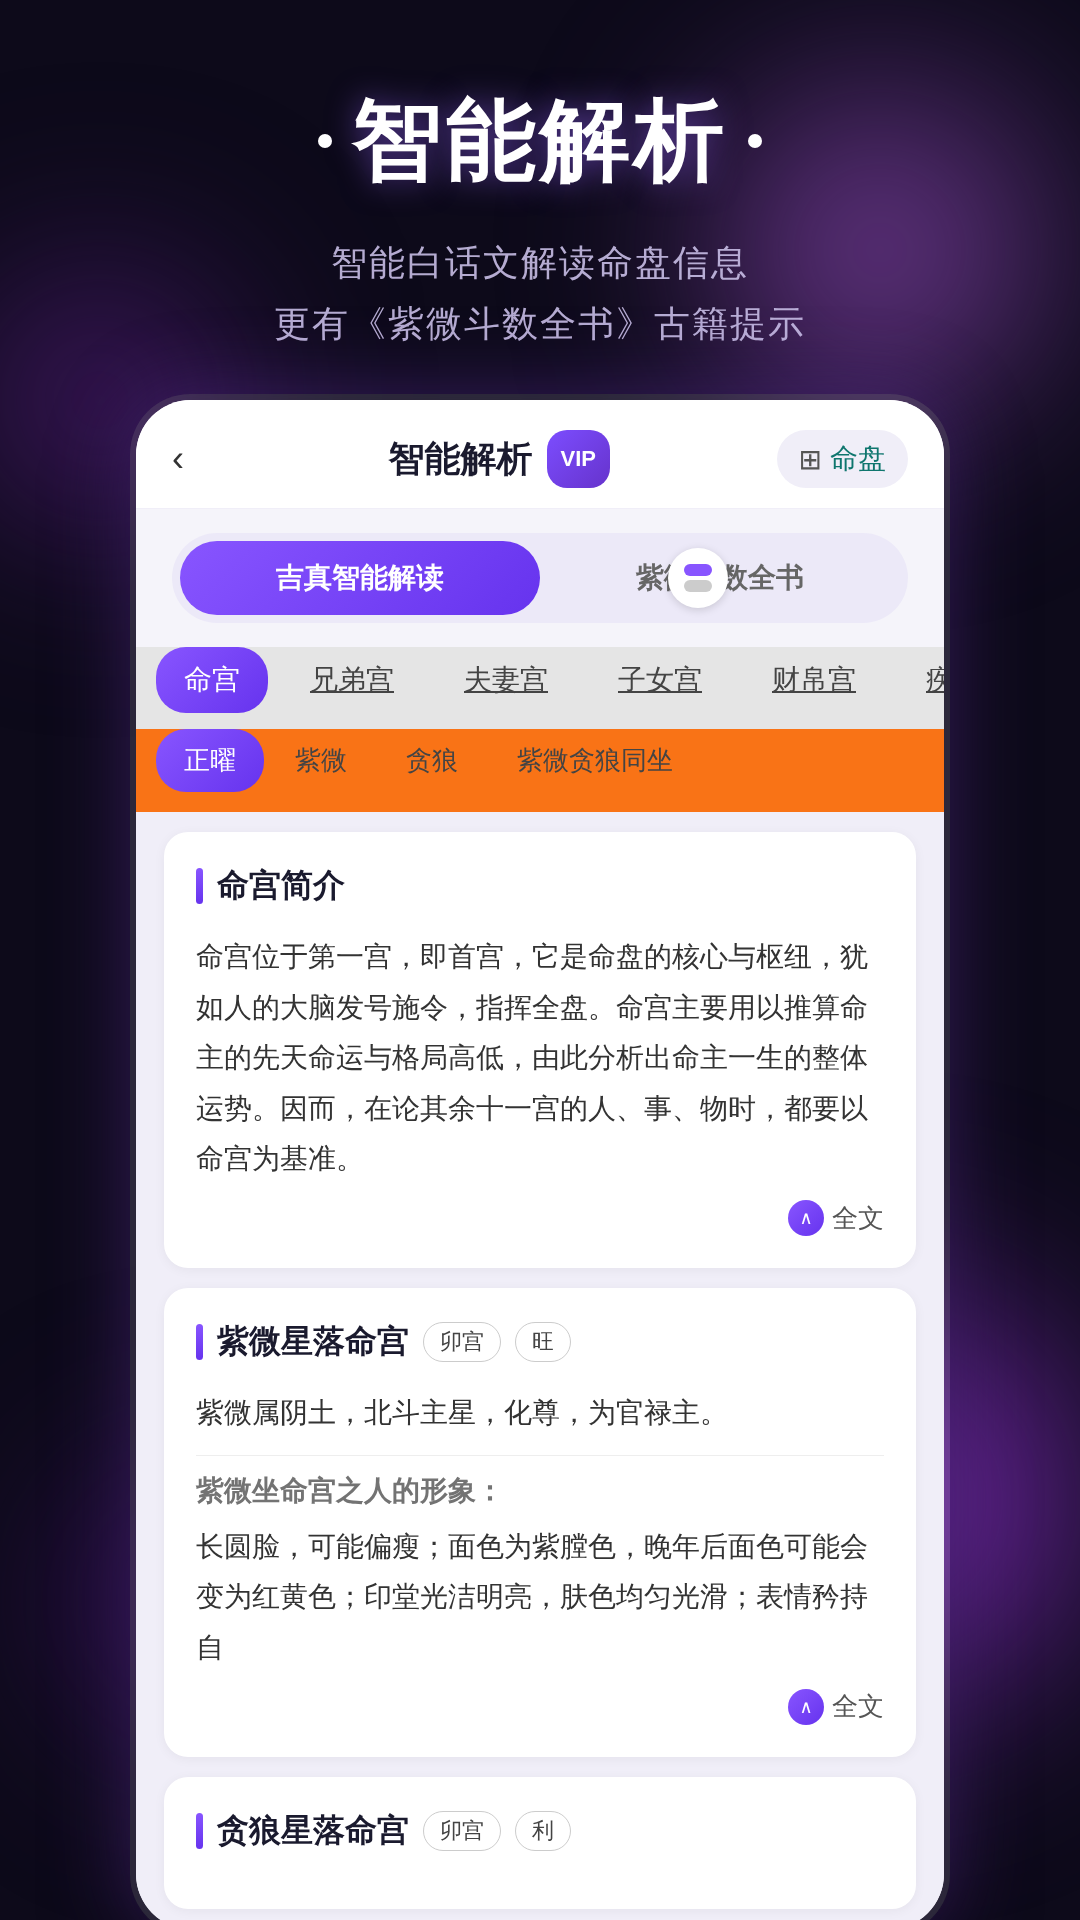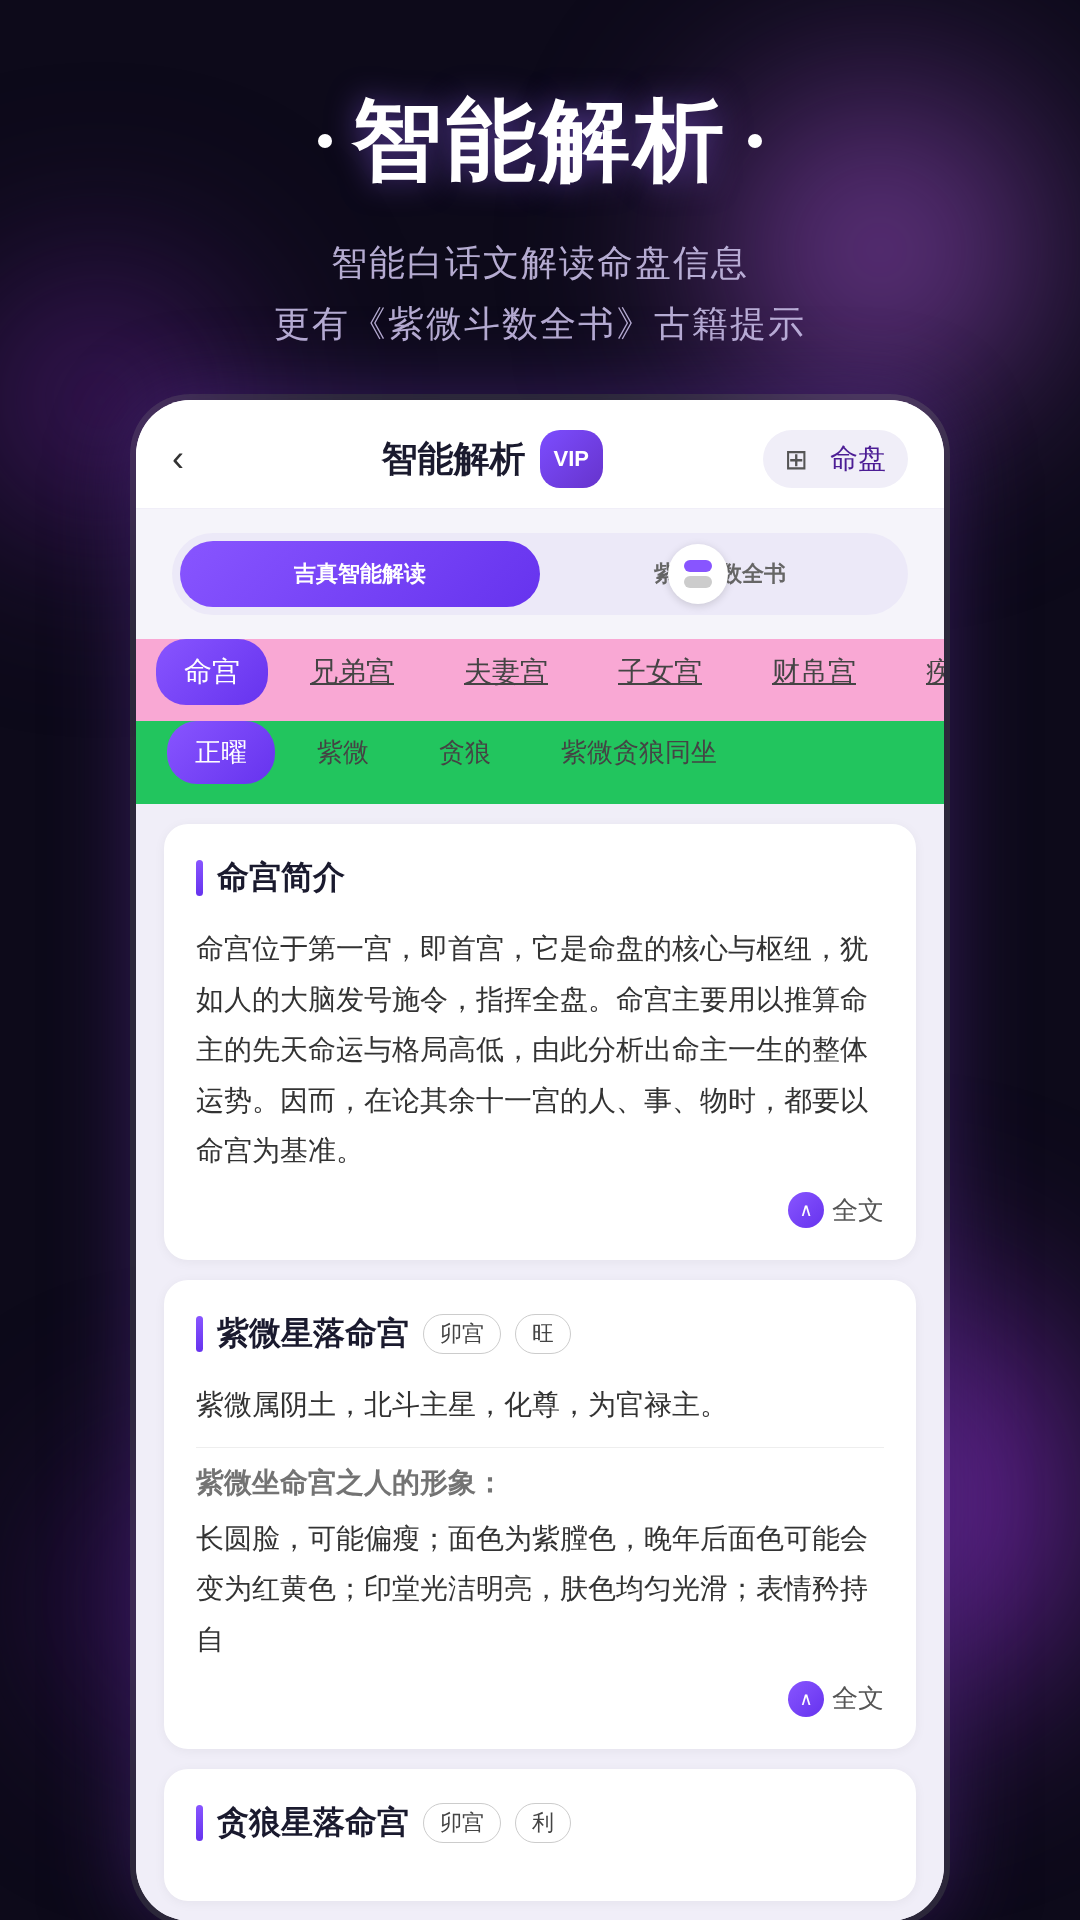"命盘" .mingpan-text { color: #4c1d95 -> #0f766e; margin-left: 14px -> none }
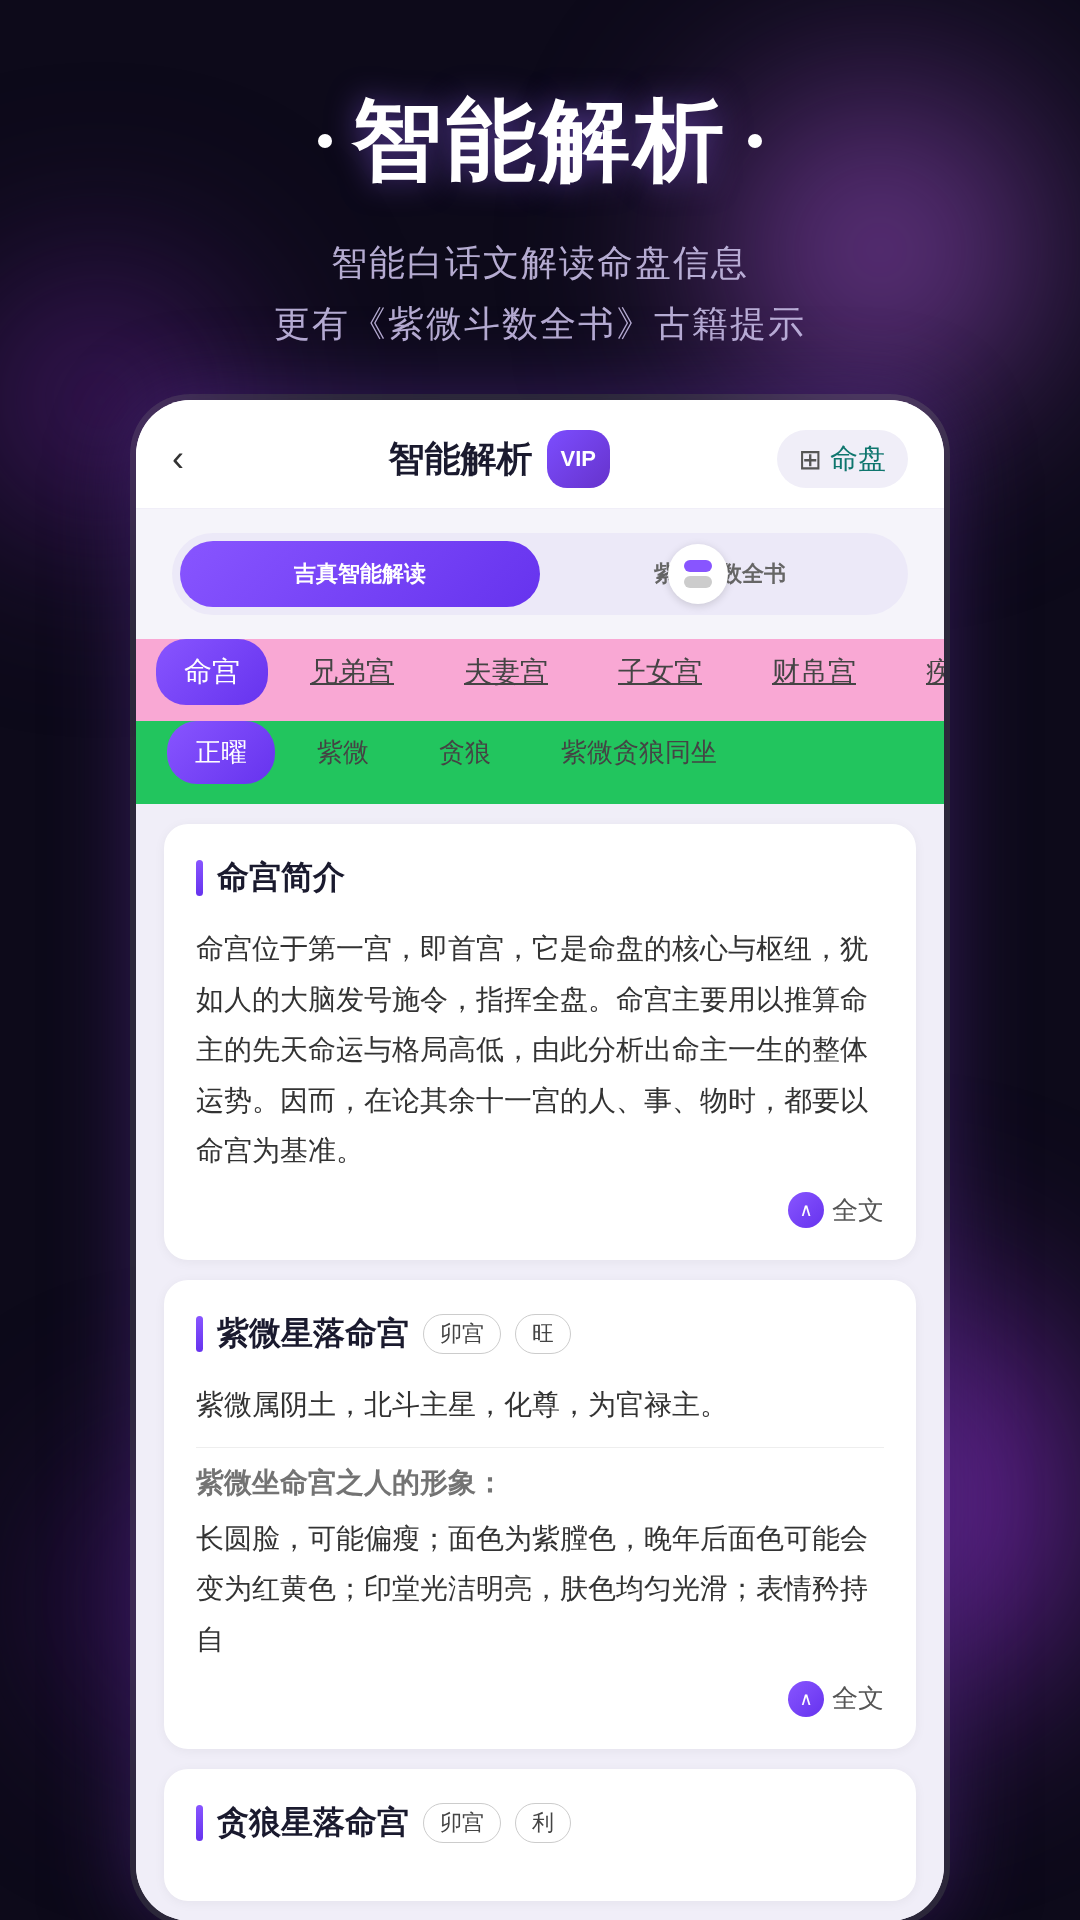"吉真智能解读" .toggle-option { font-size: 22px -> 28px }
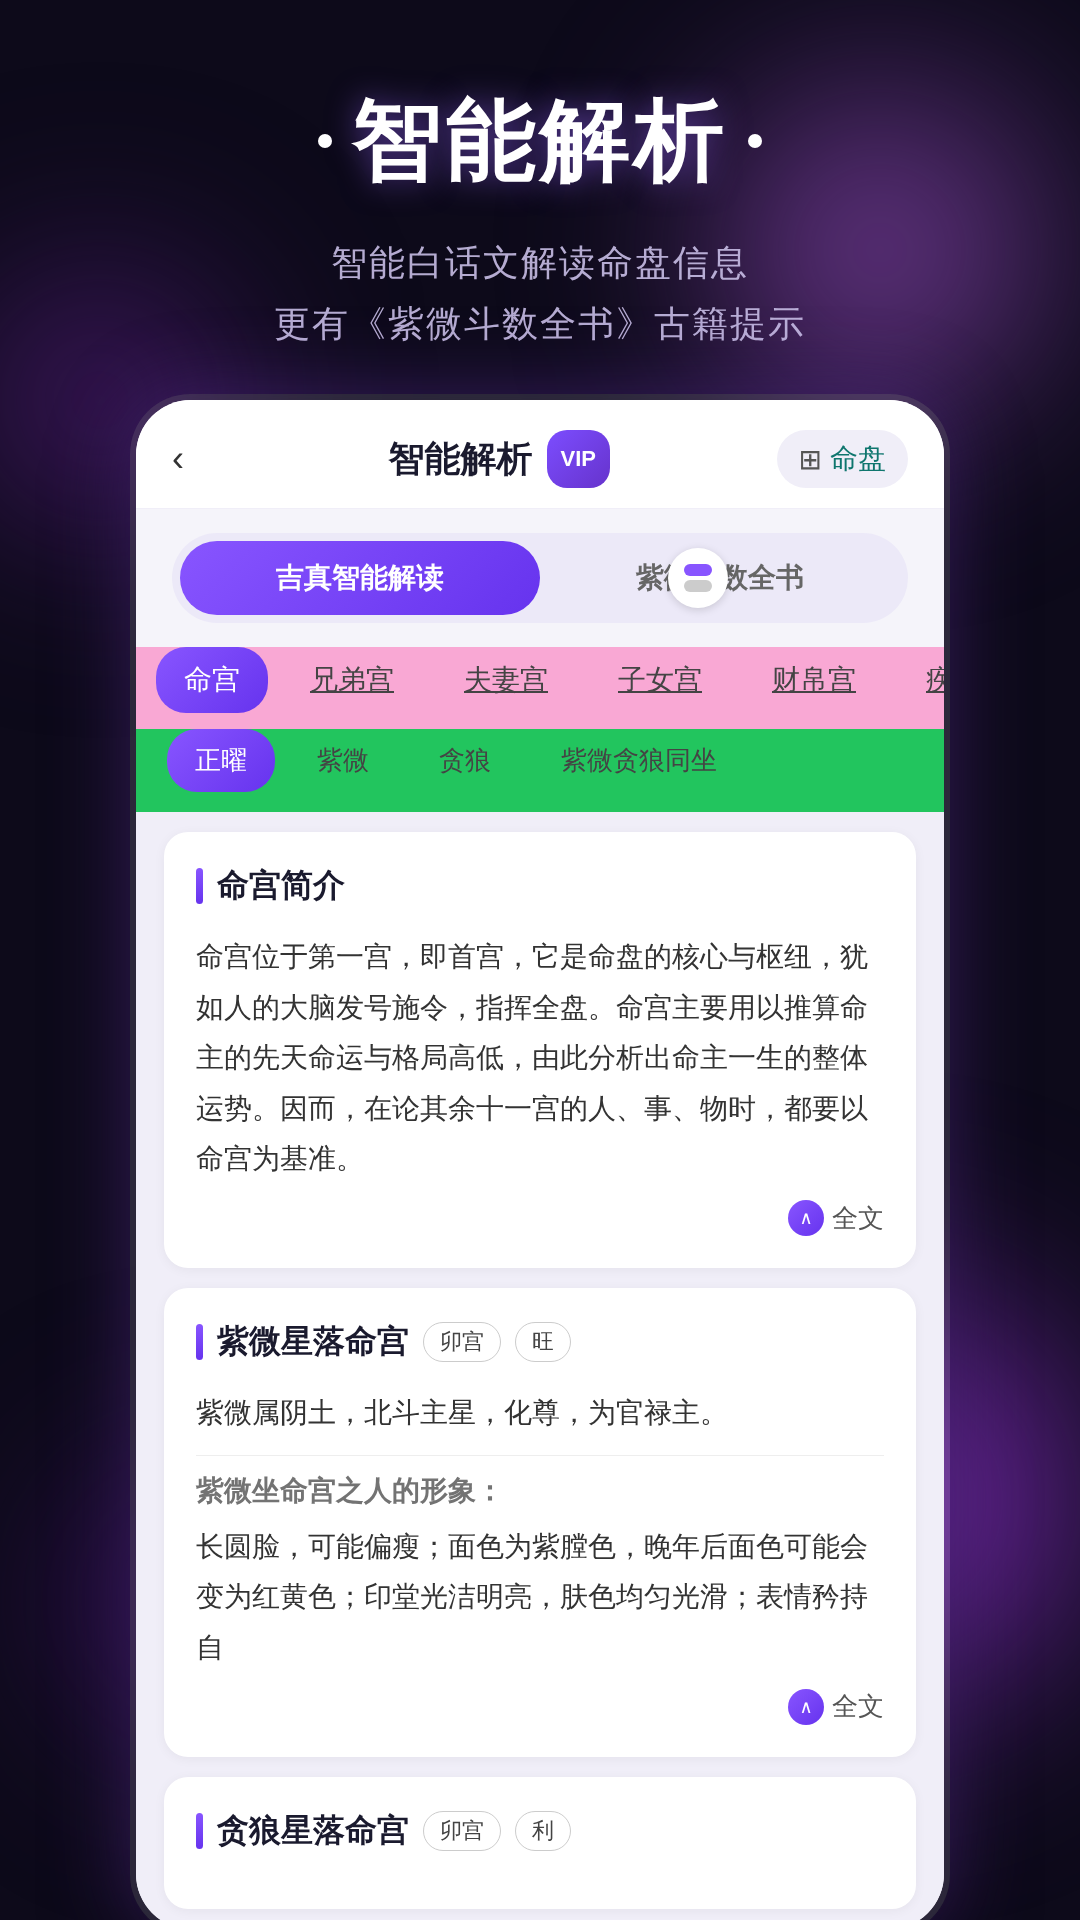"命宫" .category-tabs { background: #f9a8d4 -> #e5e5e5 }
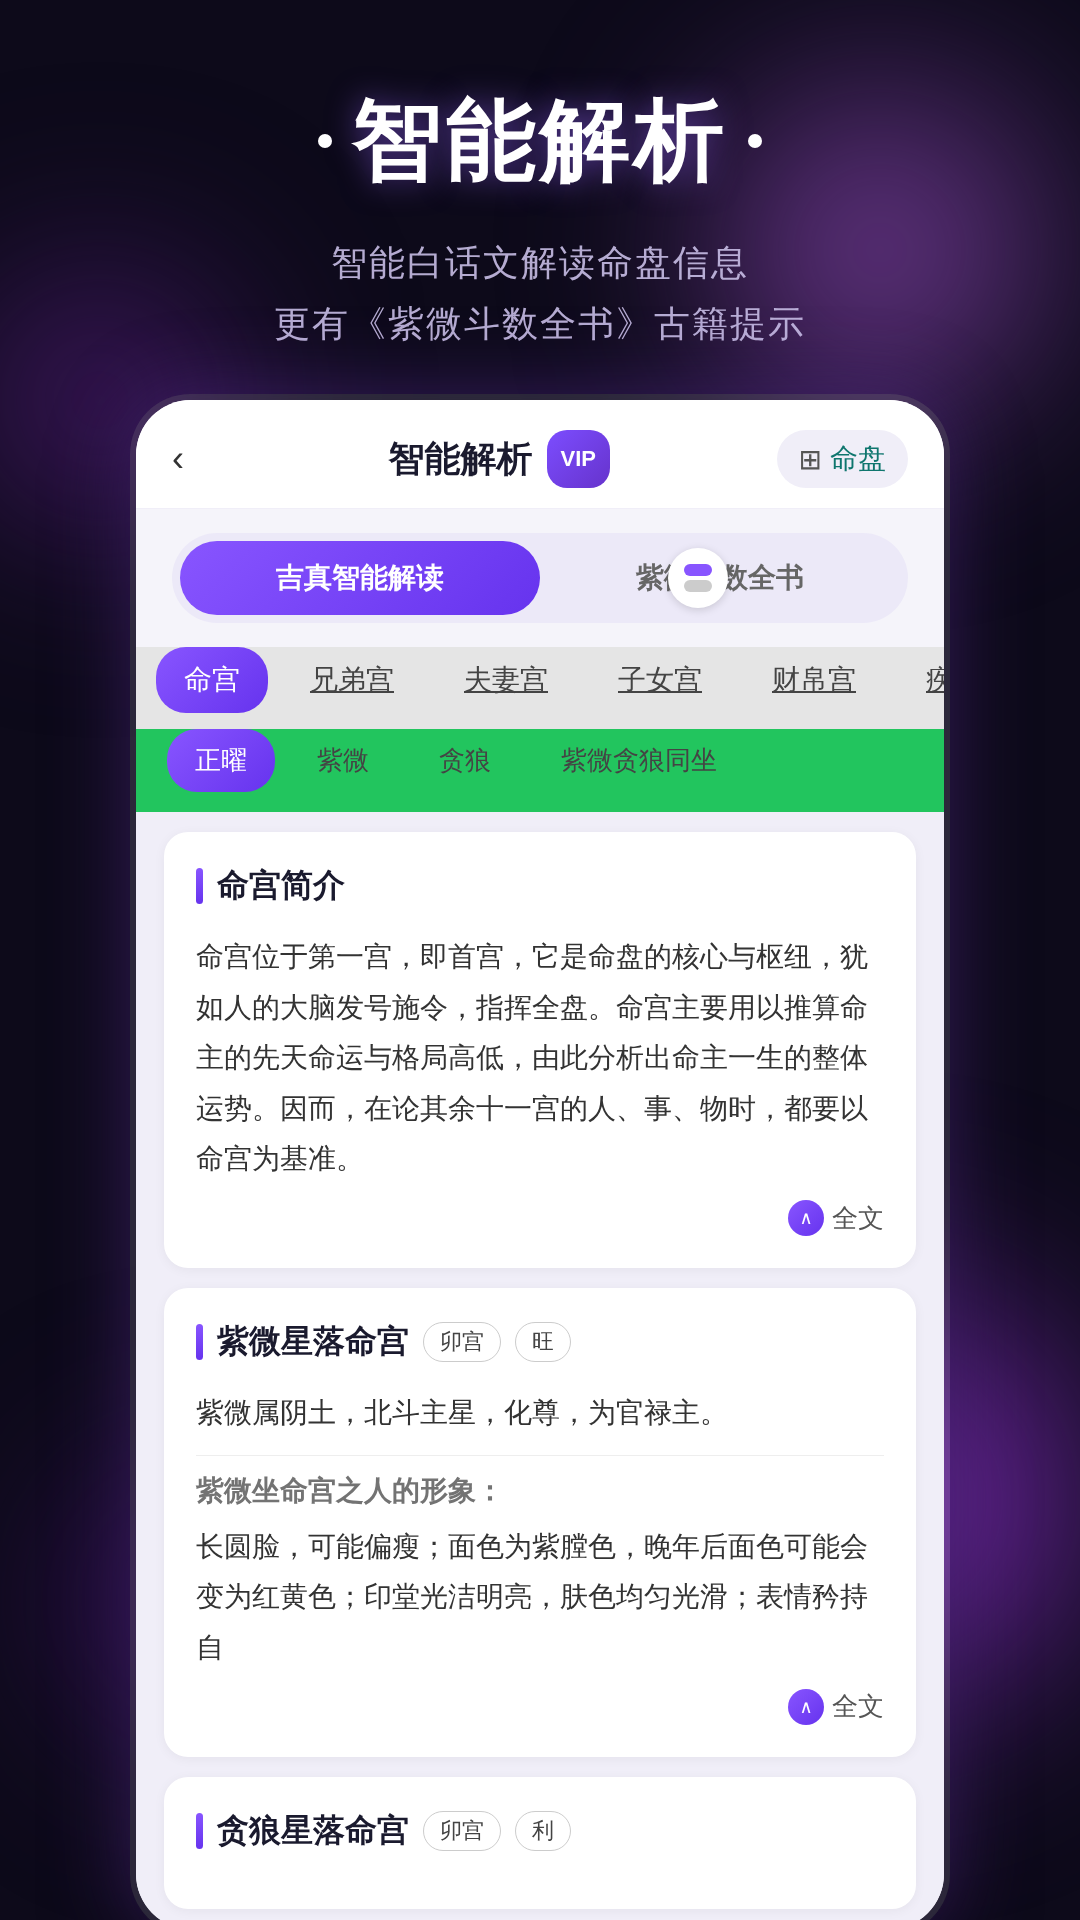"正曜" .sub-tabs { background: #22c55e -> #f97316; gap: 14px -> 3px; padding: 0 31px 20px -> 0 20px 20px }
